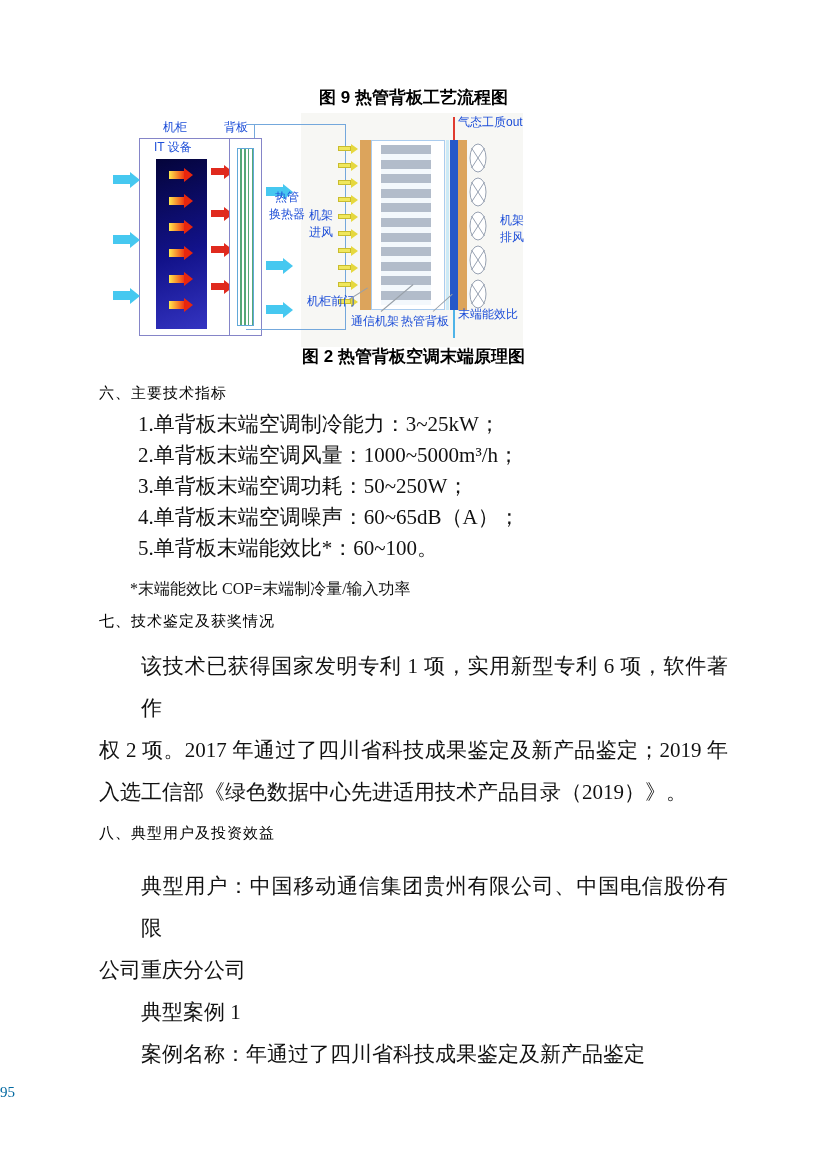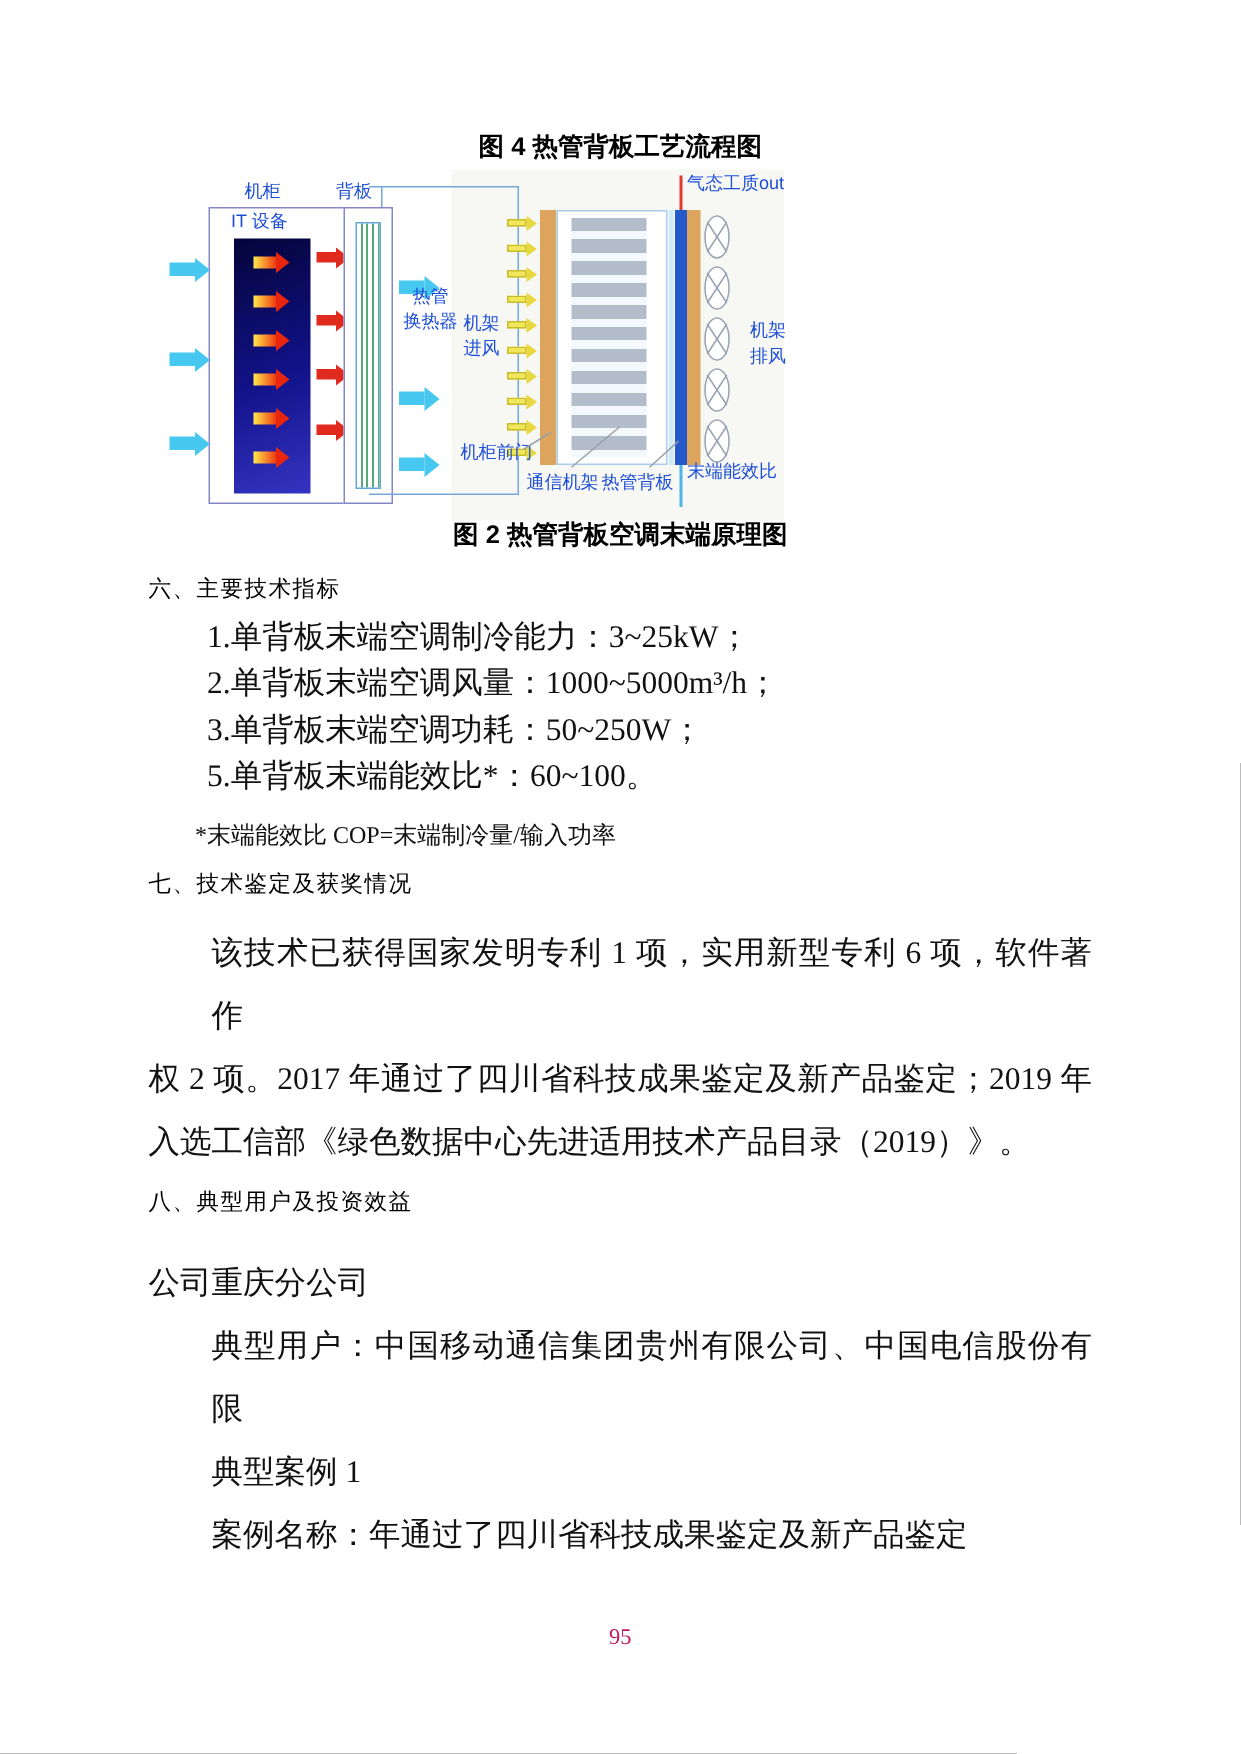"图 4 热管背板工艺流程图" div.caption { text: 4 -> 9 }
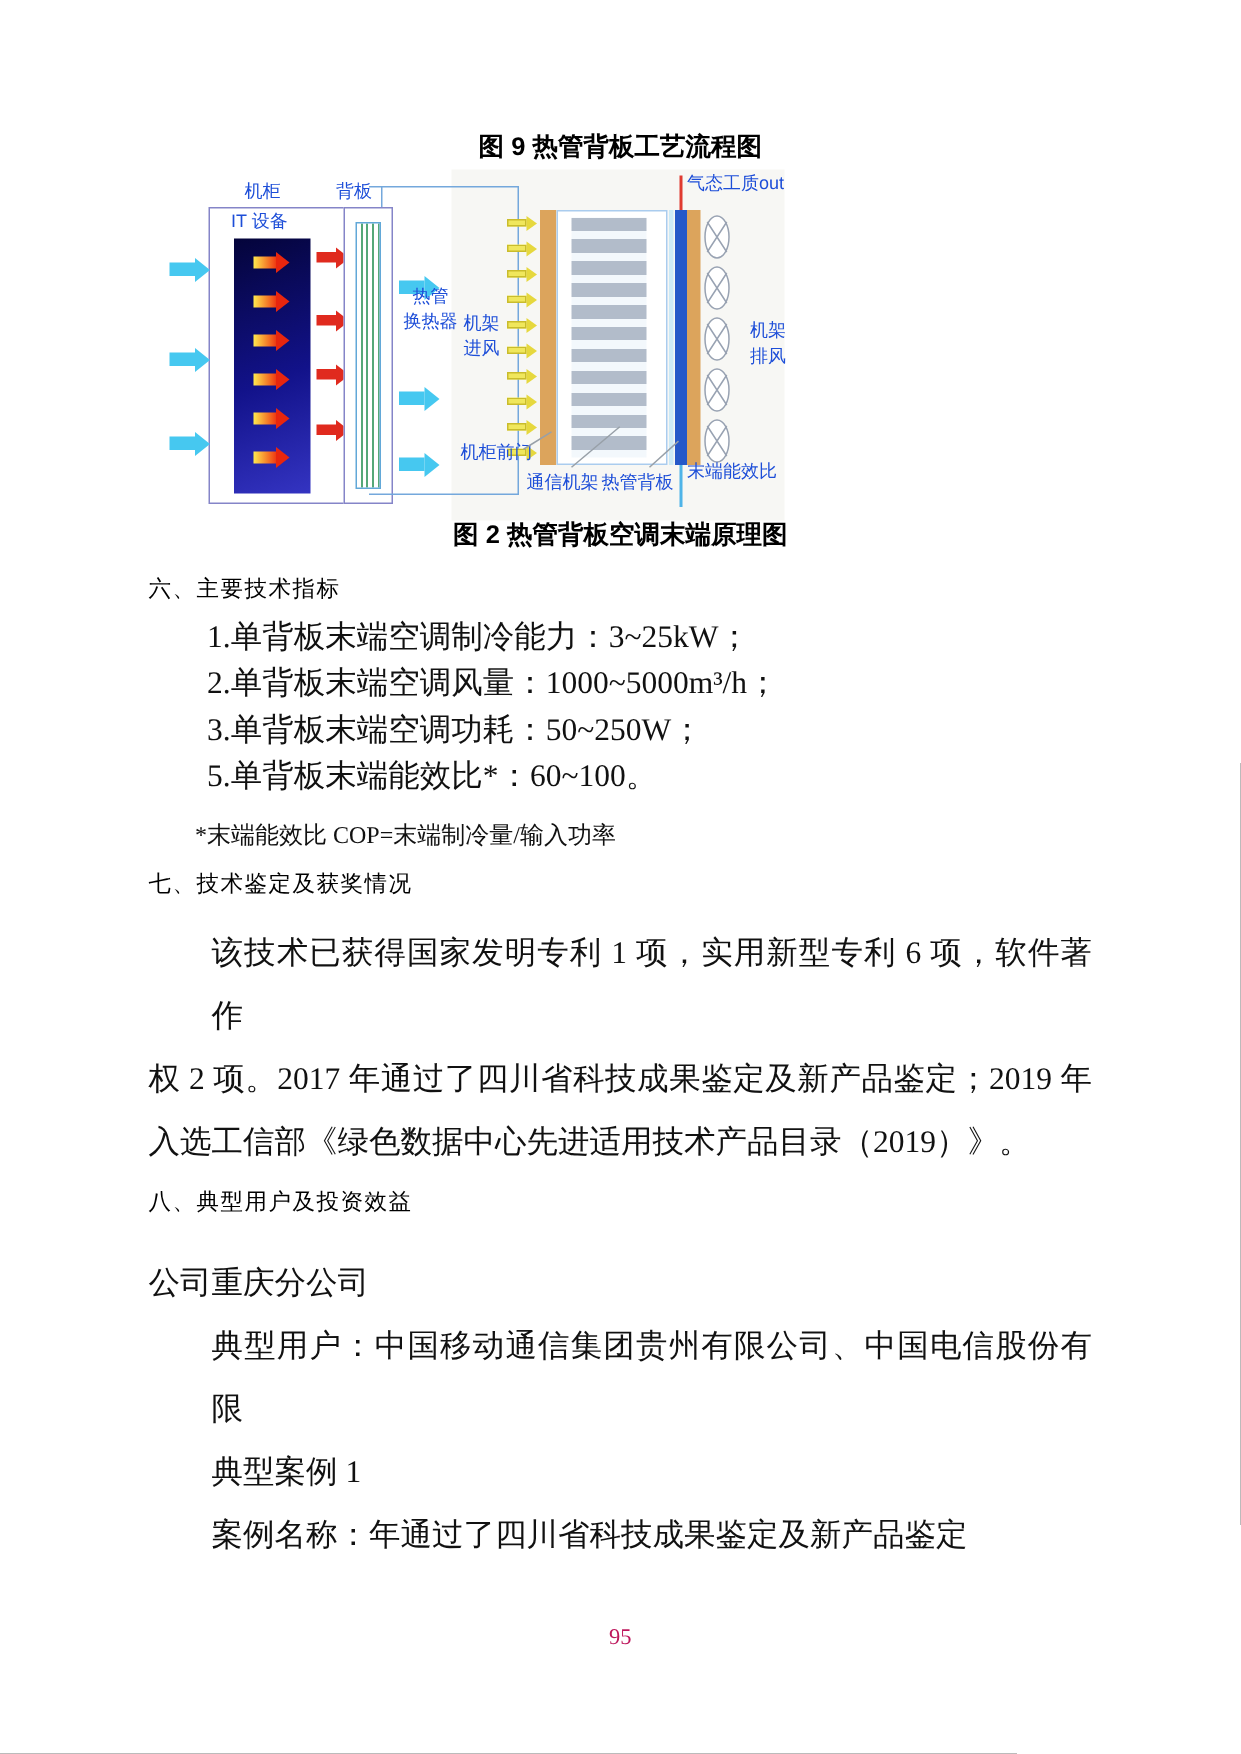"4.单背板末端空调噪声：60~65dB（A）；" div.item { html: none -> <div>4.单背板末端空调噪声：60~65dB（A）；</div> }
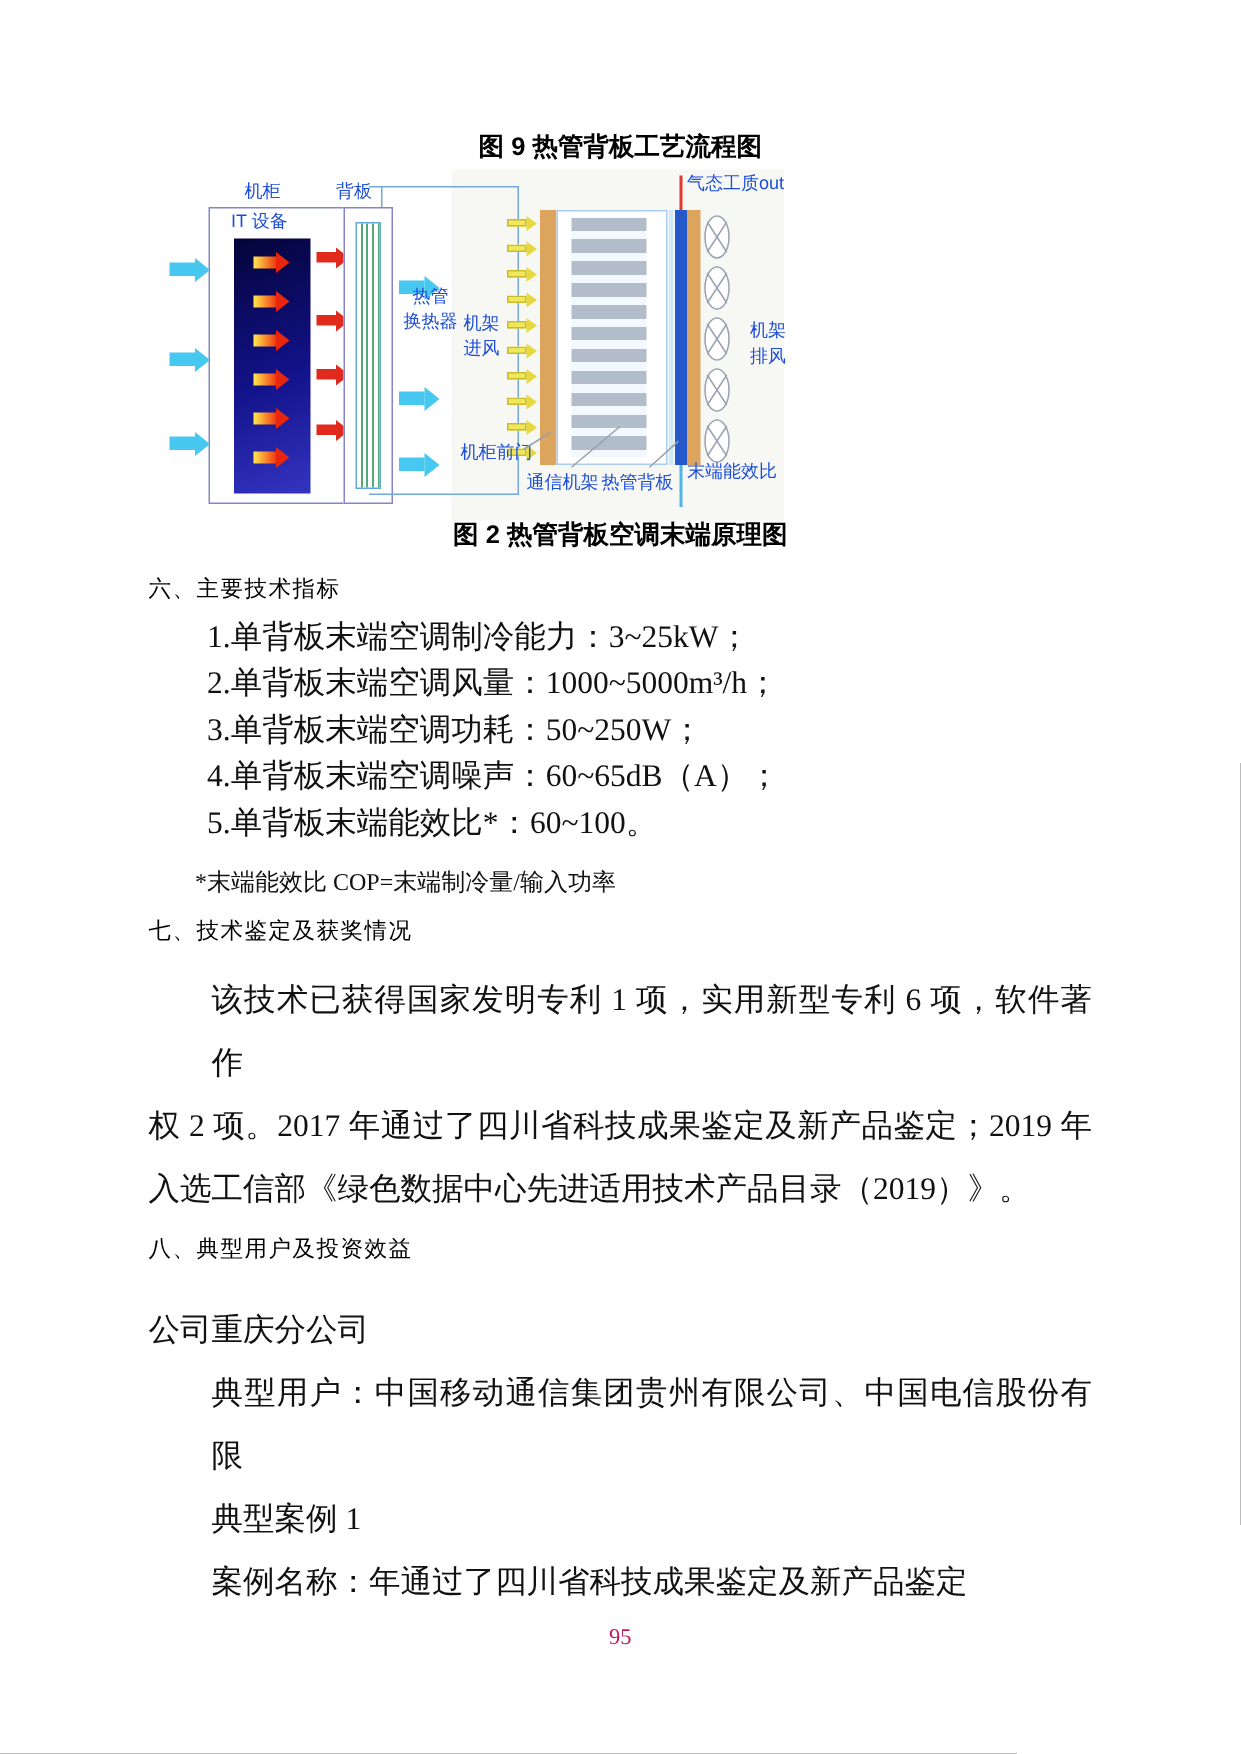"公司重庆分公司" div.pline { order: before "典型用户：中国移动通信集团贵州有限公司、中国电信股份有限" -> after "典型用户：中国移动通信集团贵州有限公司、中国电信股份有限" }
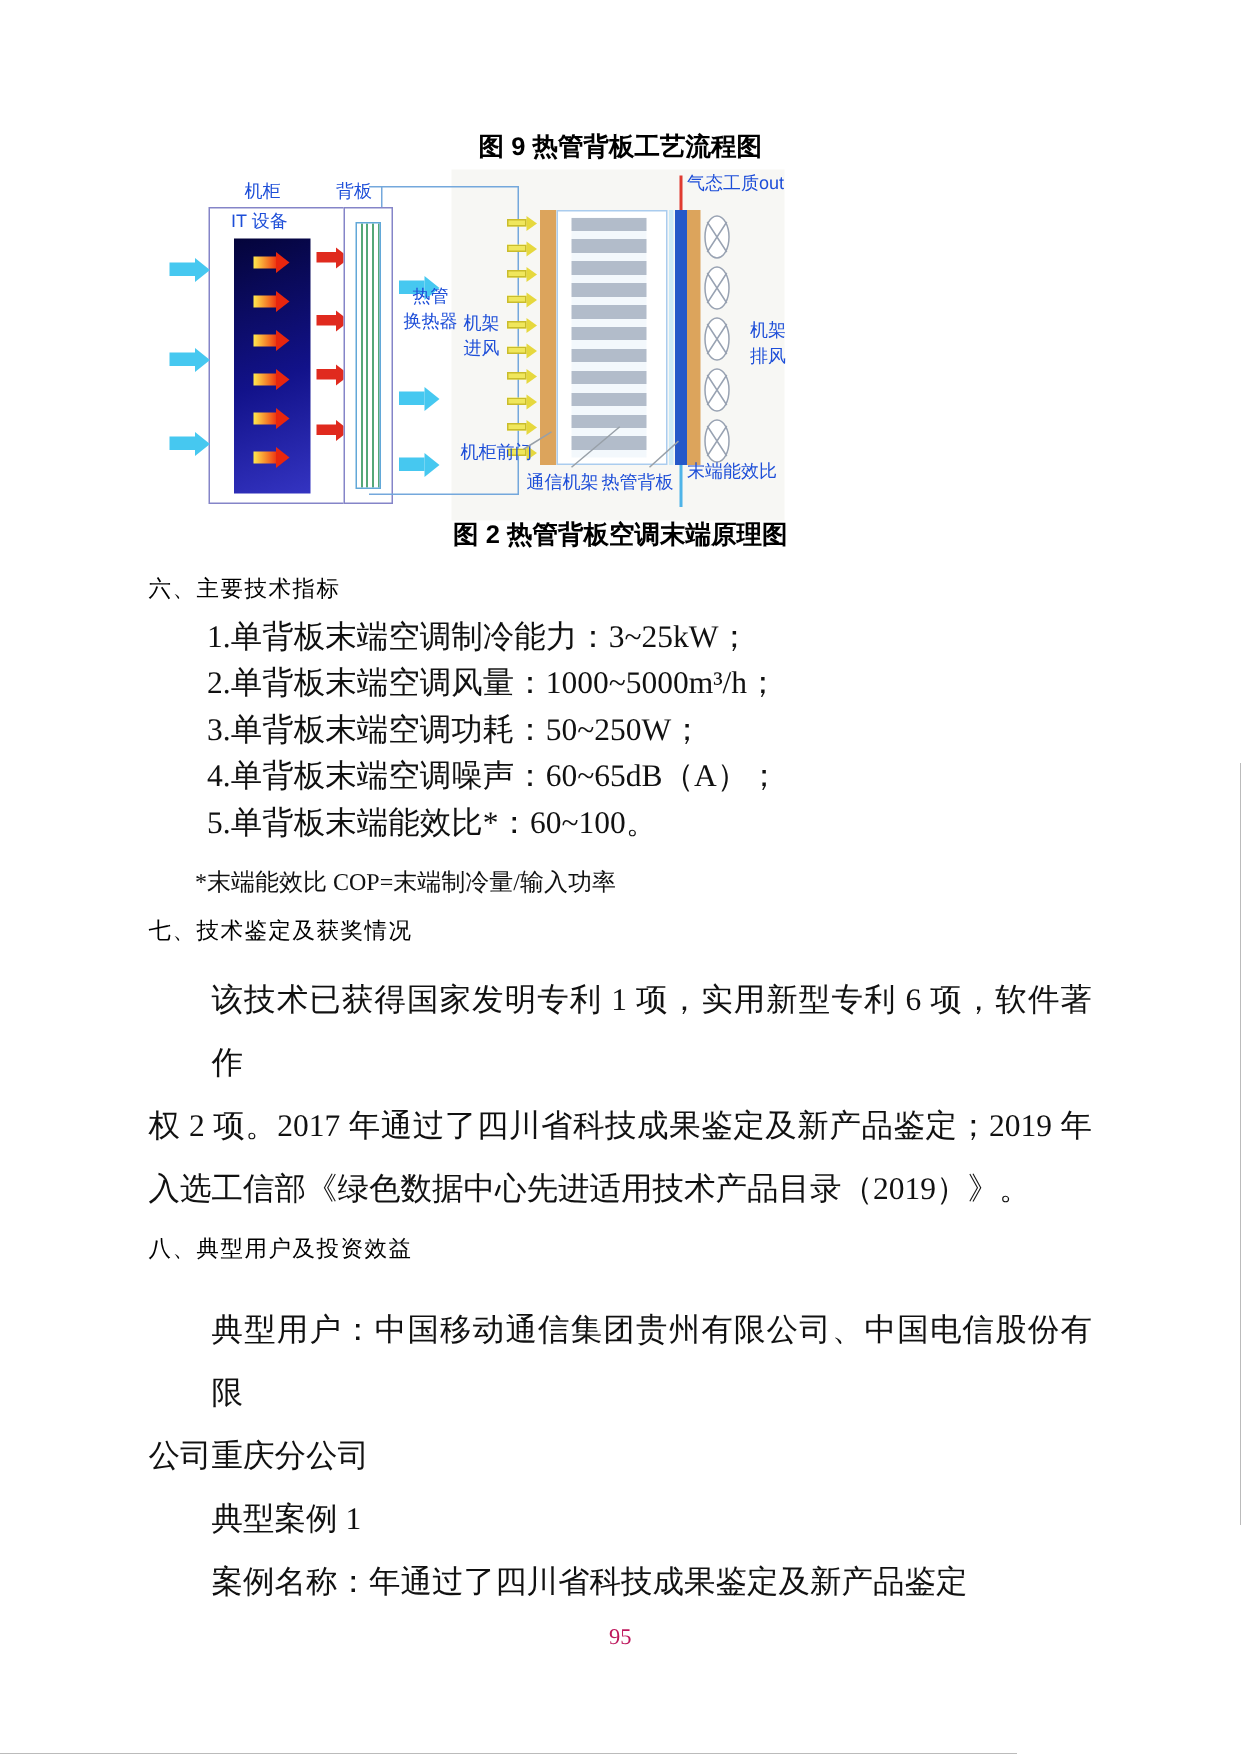"95" .pagenum { color: #be185d -> #0369a1; text-align: center -> none }
